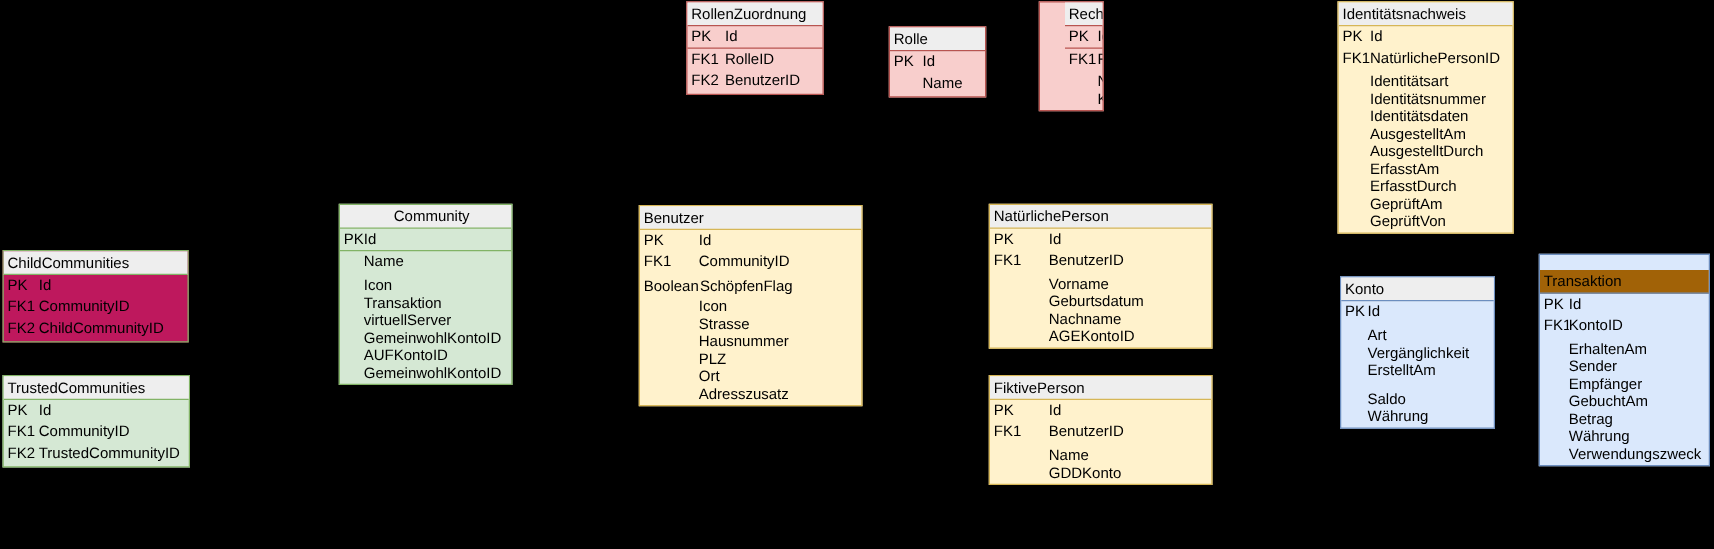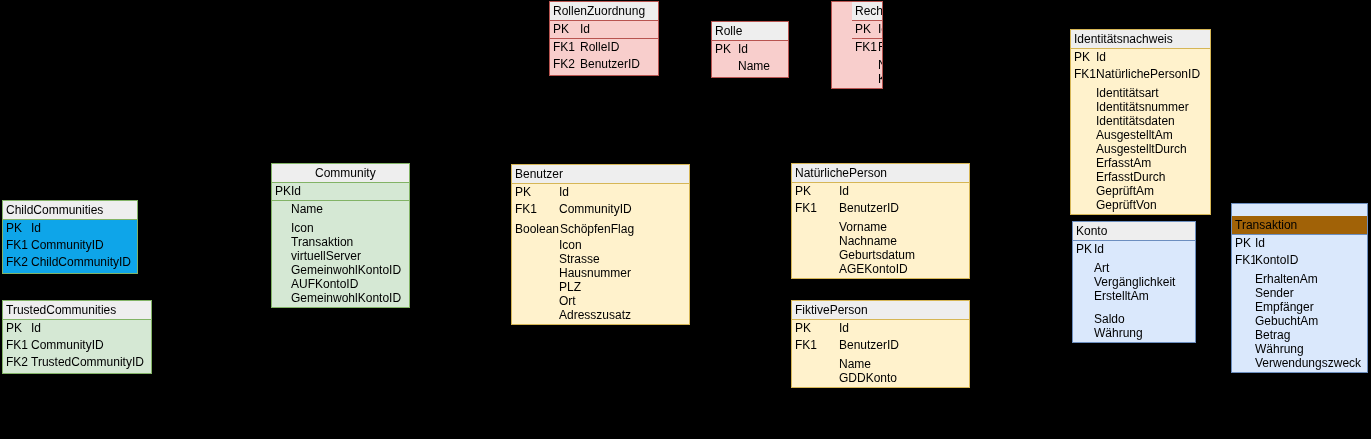"Identitätsnachweis" div.entity { margin-top: 28px -> none }
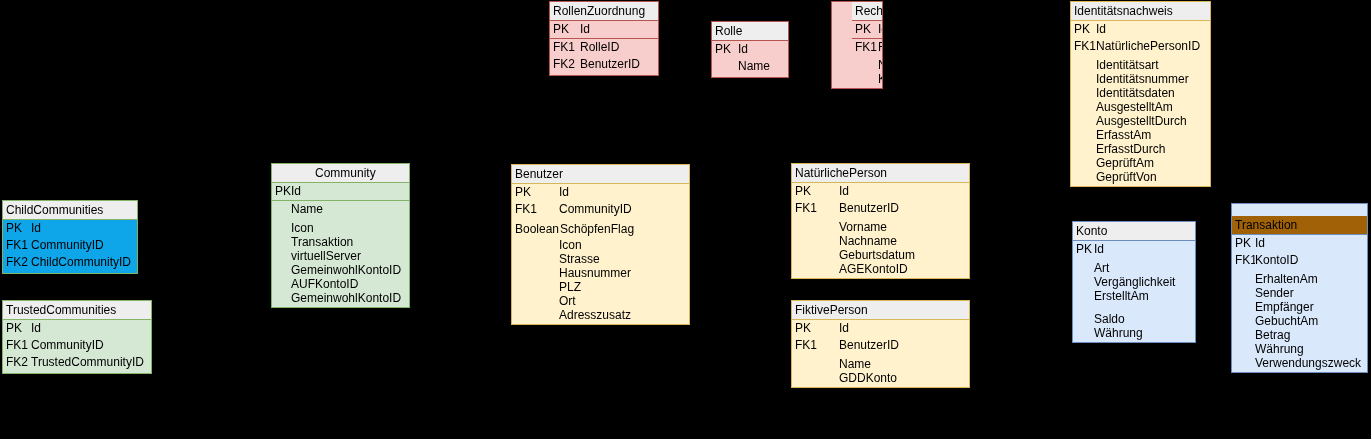"ChildCommunities" div.entity { background: #0ea5e9 -> #be185d; width: 136px -> 149px }
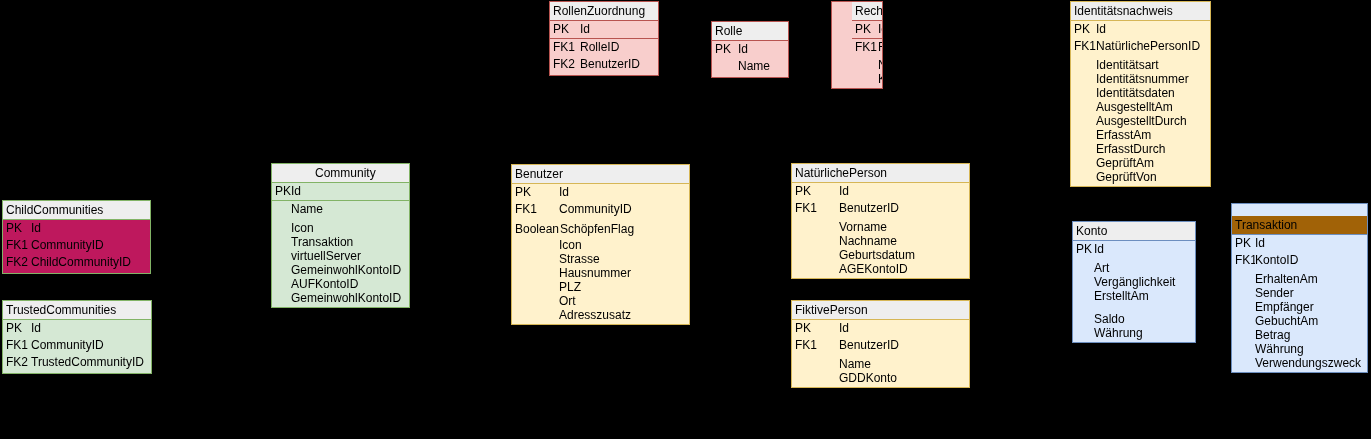"Nachname" div.row { order: before "Geburtsdatum" -> after "Geburtsdatum" }
